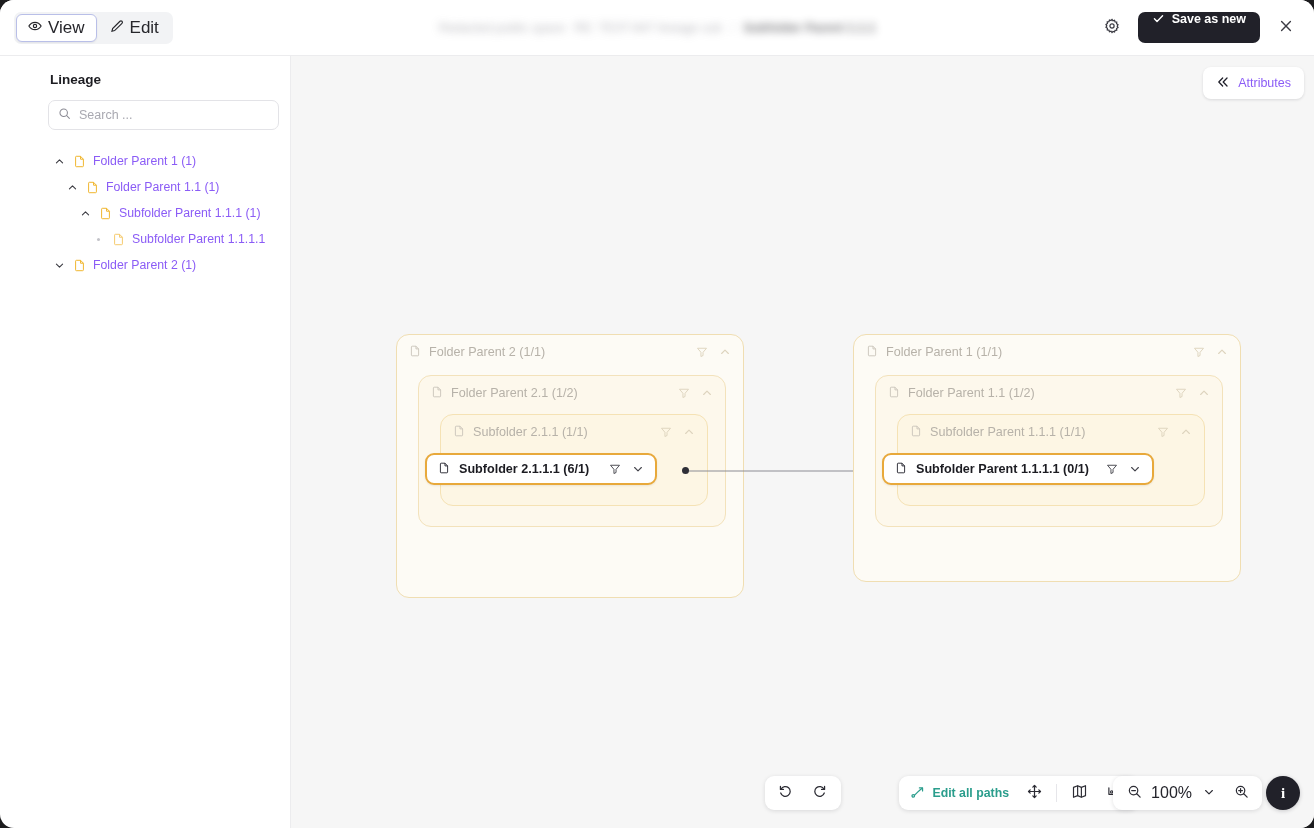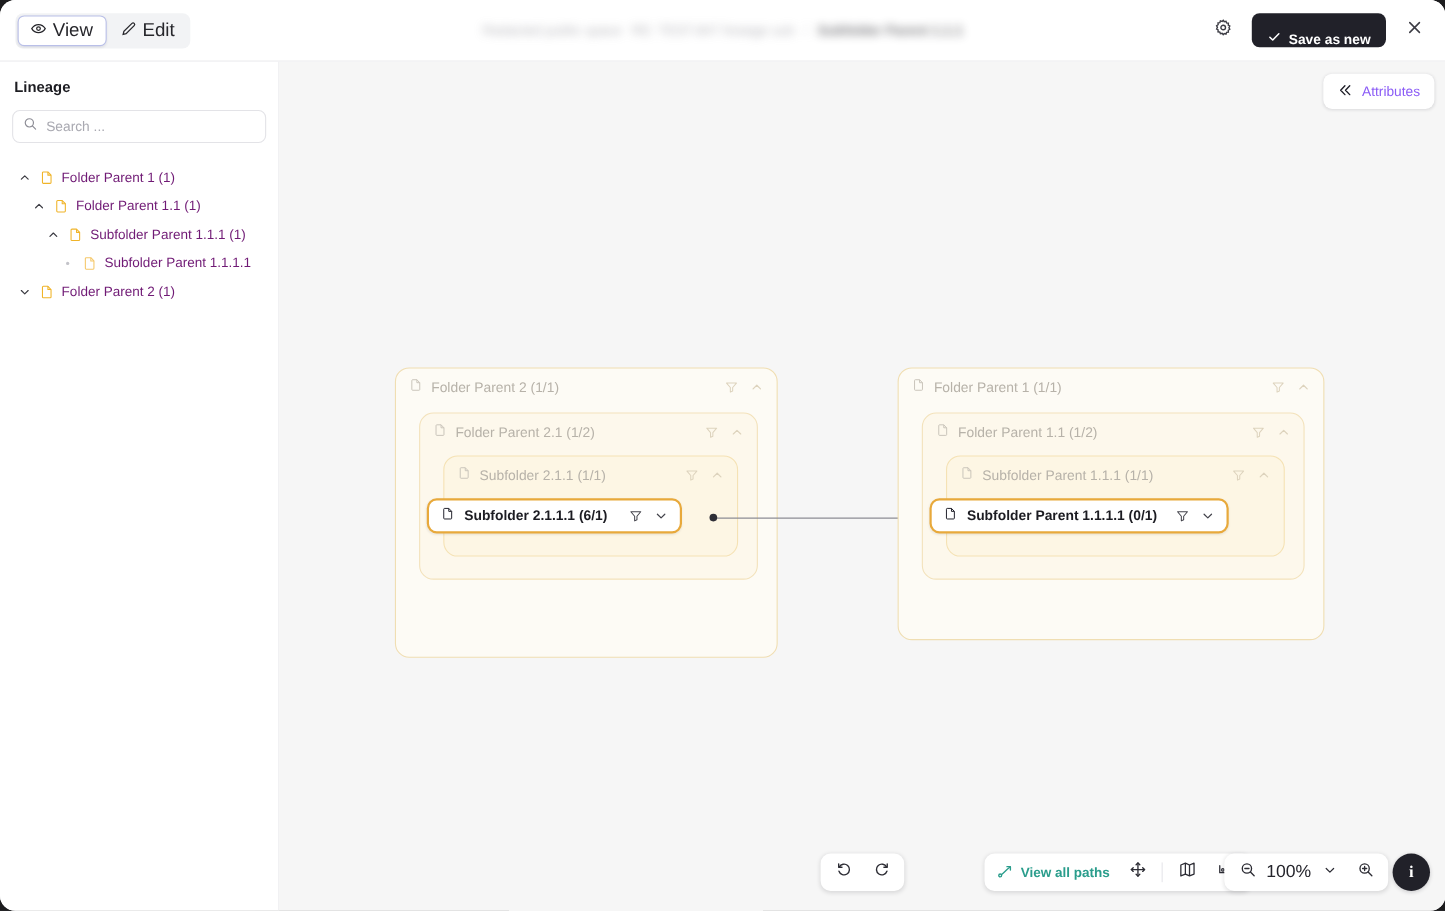"Save as new" .save-btn { align-items: flex-end -> flex-start }
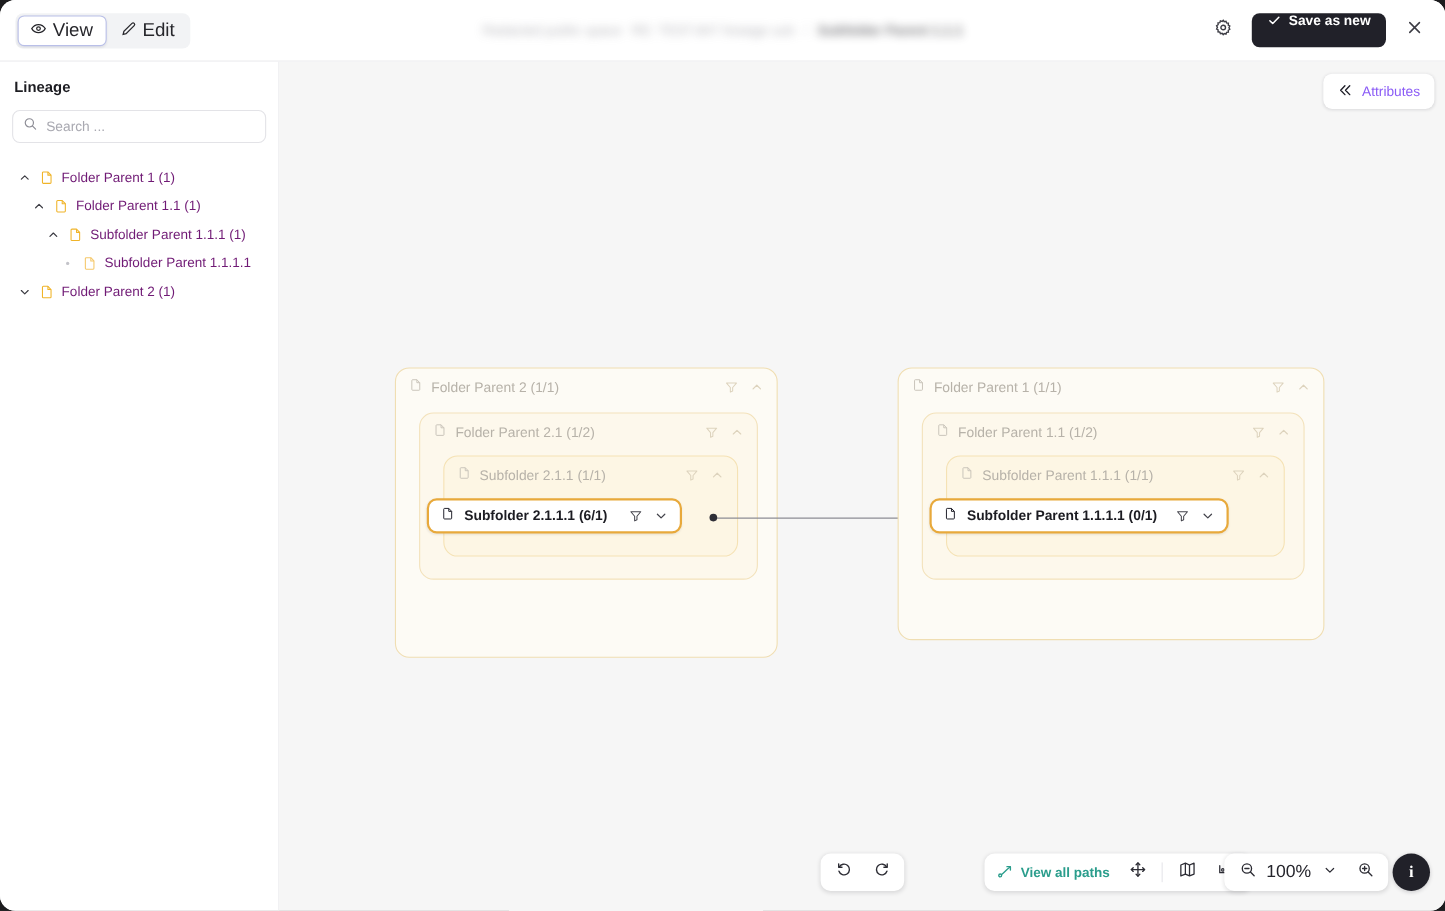"Lineage" .body { padding-left: none -> 37px }
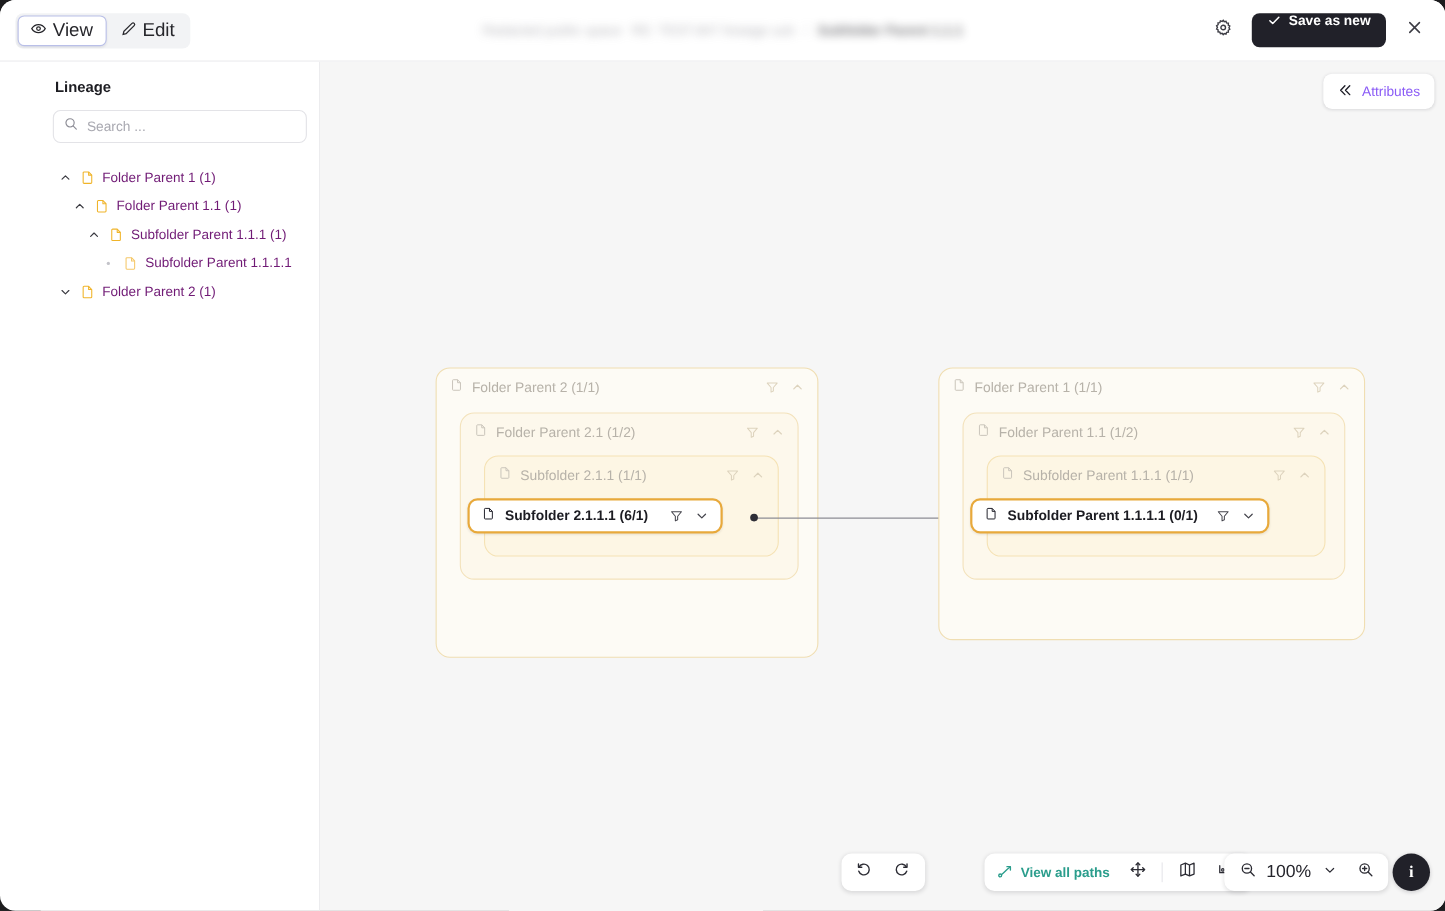"Folder Parent 1 (1)" .tw-label { color: #701a75 -> #8b5cf6 }
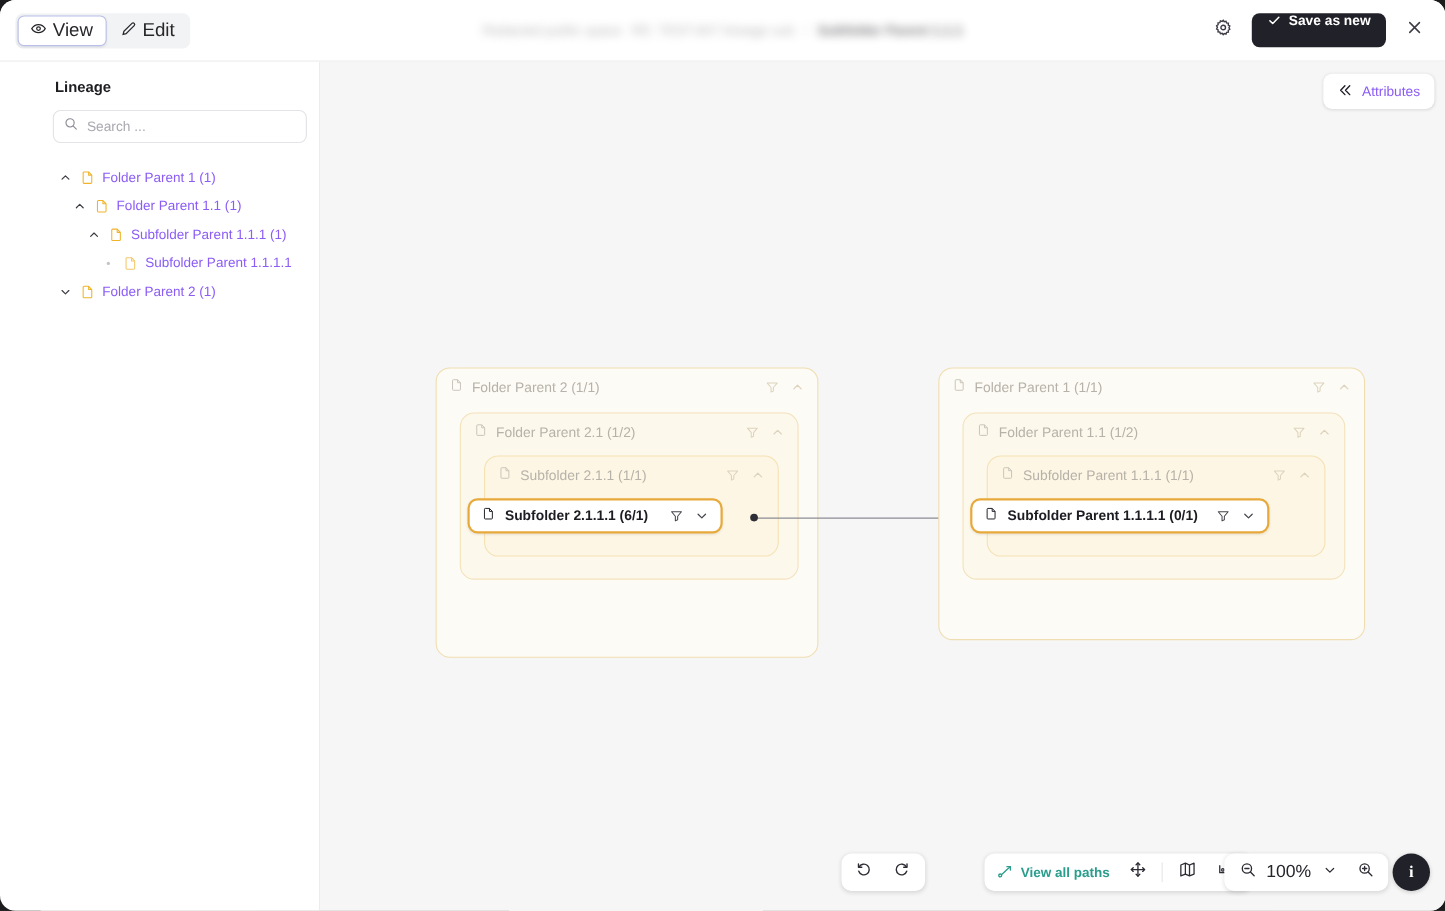"View all paths" span { text: View -> Edit }
